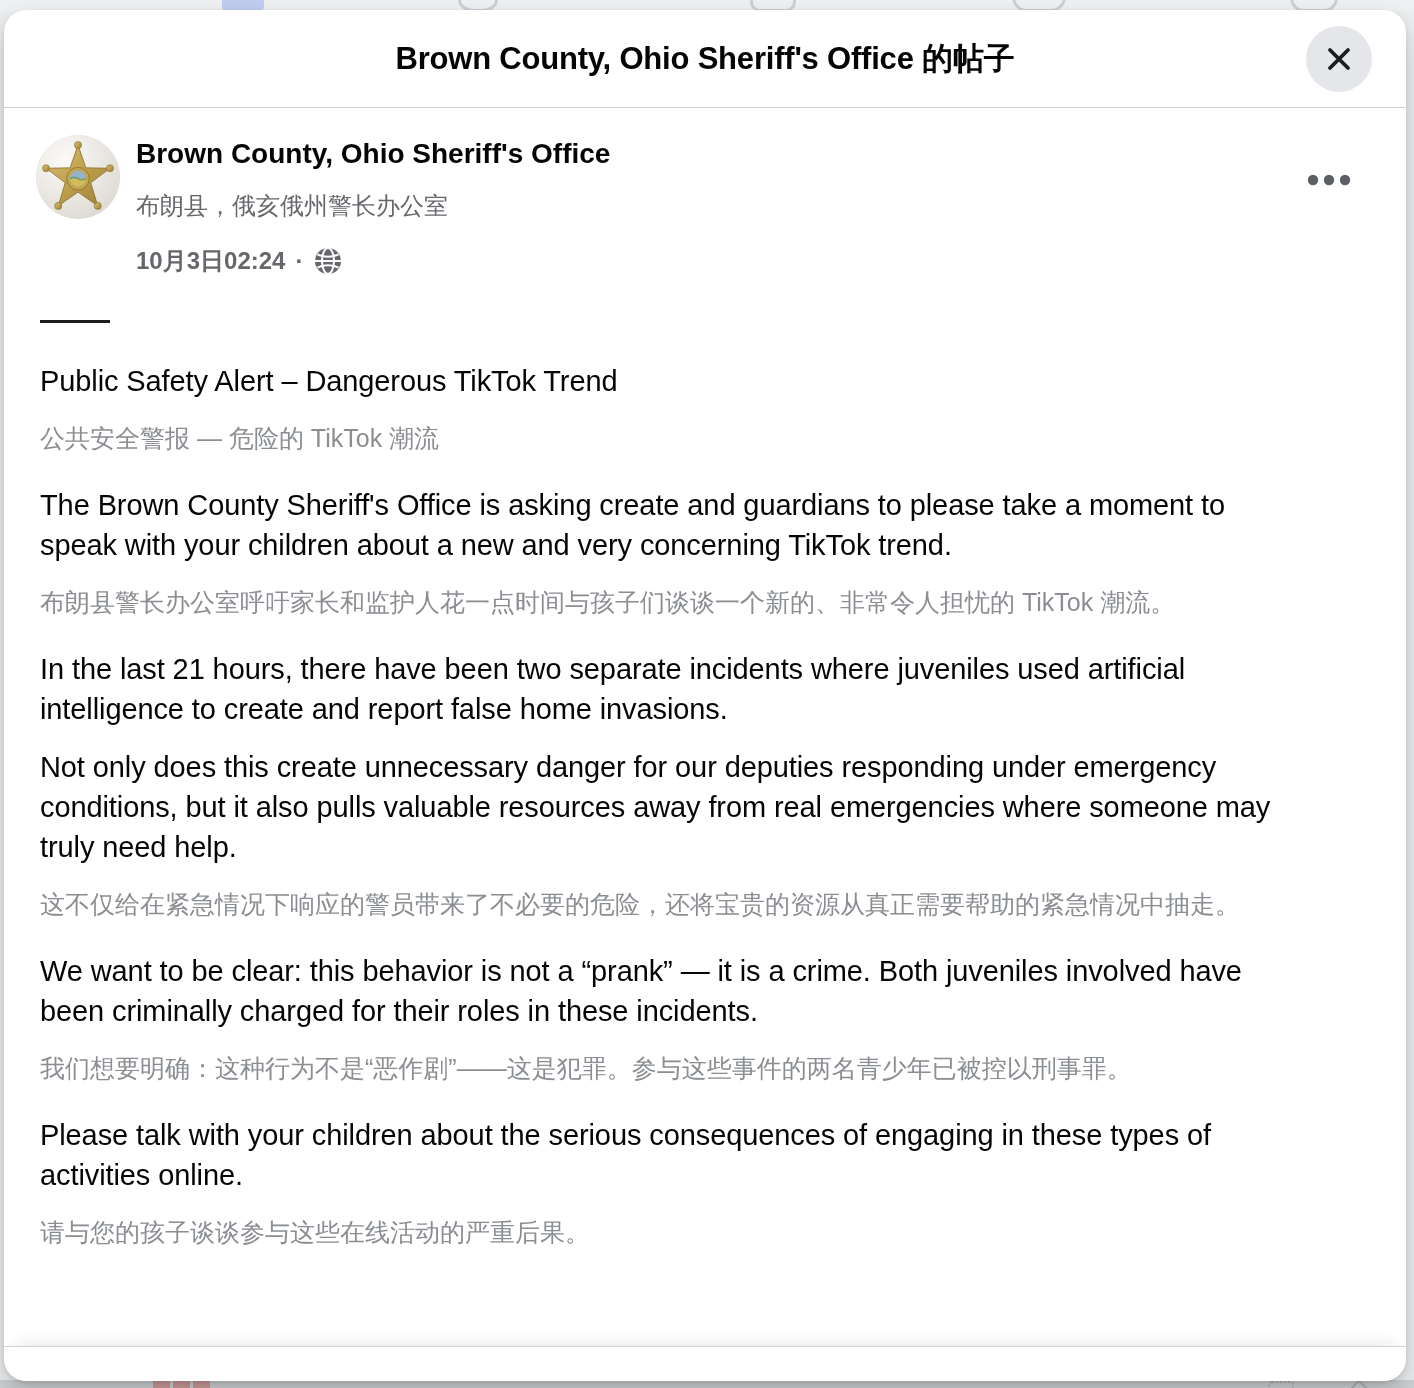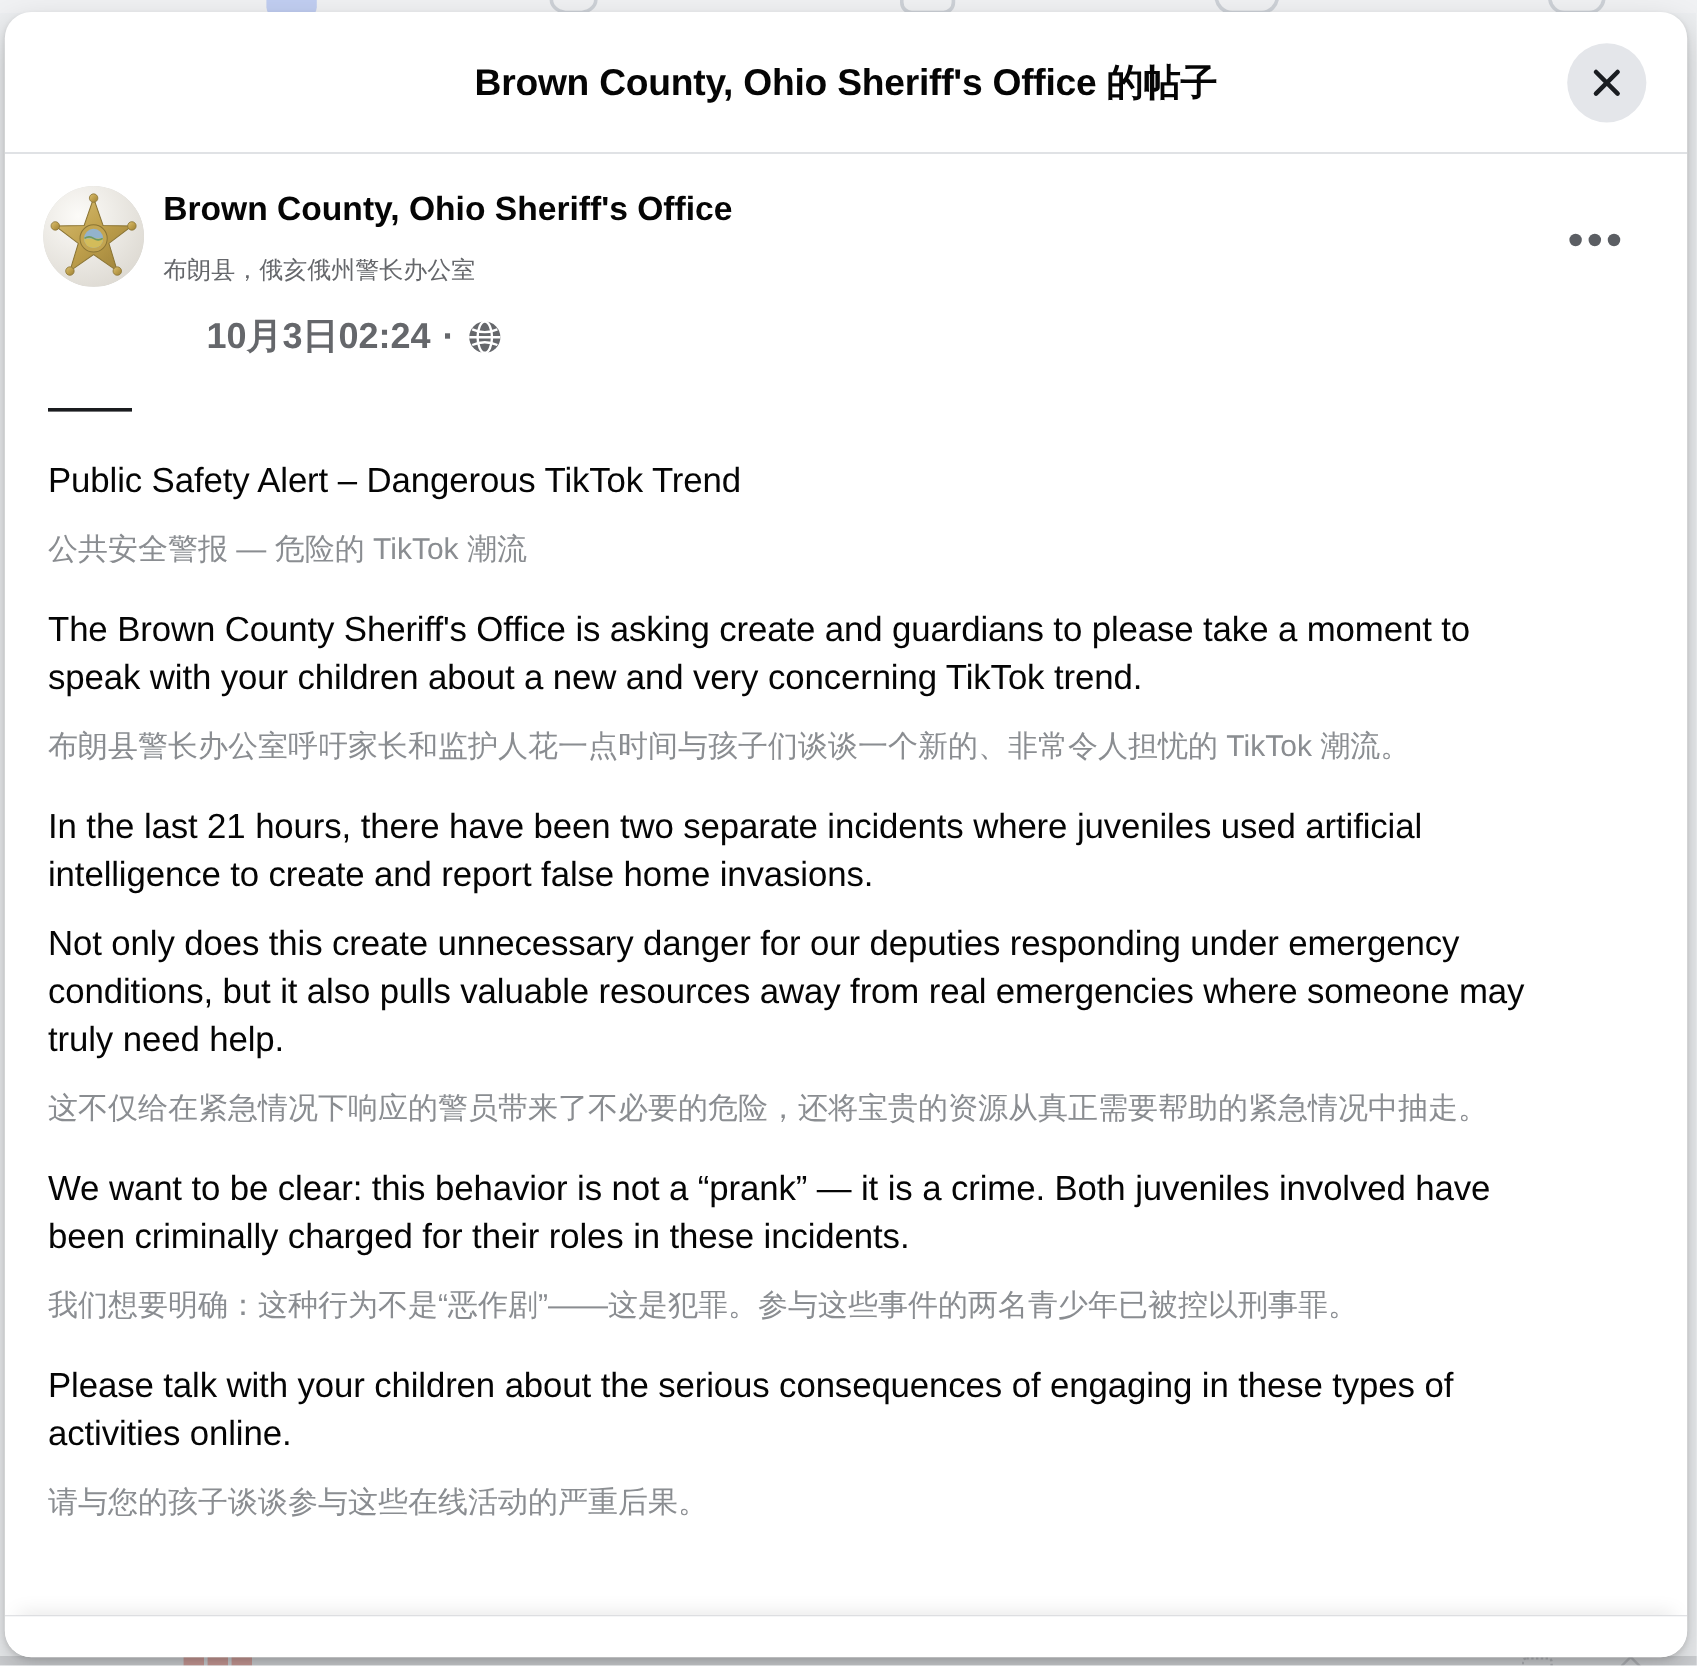"Brown County, Ohio Sheriff's Office 的帖子" .dialog-header { height: 118px -> 98px }
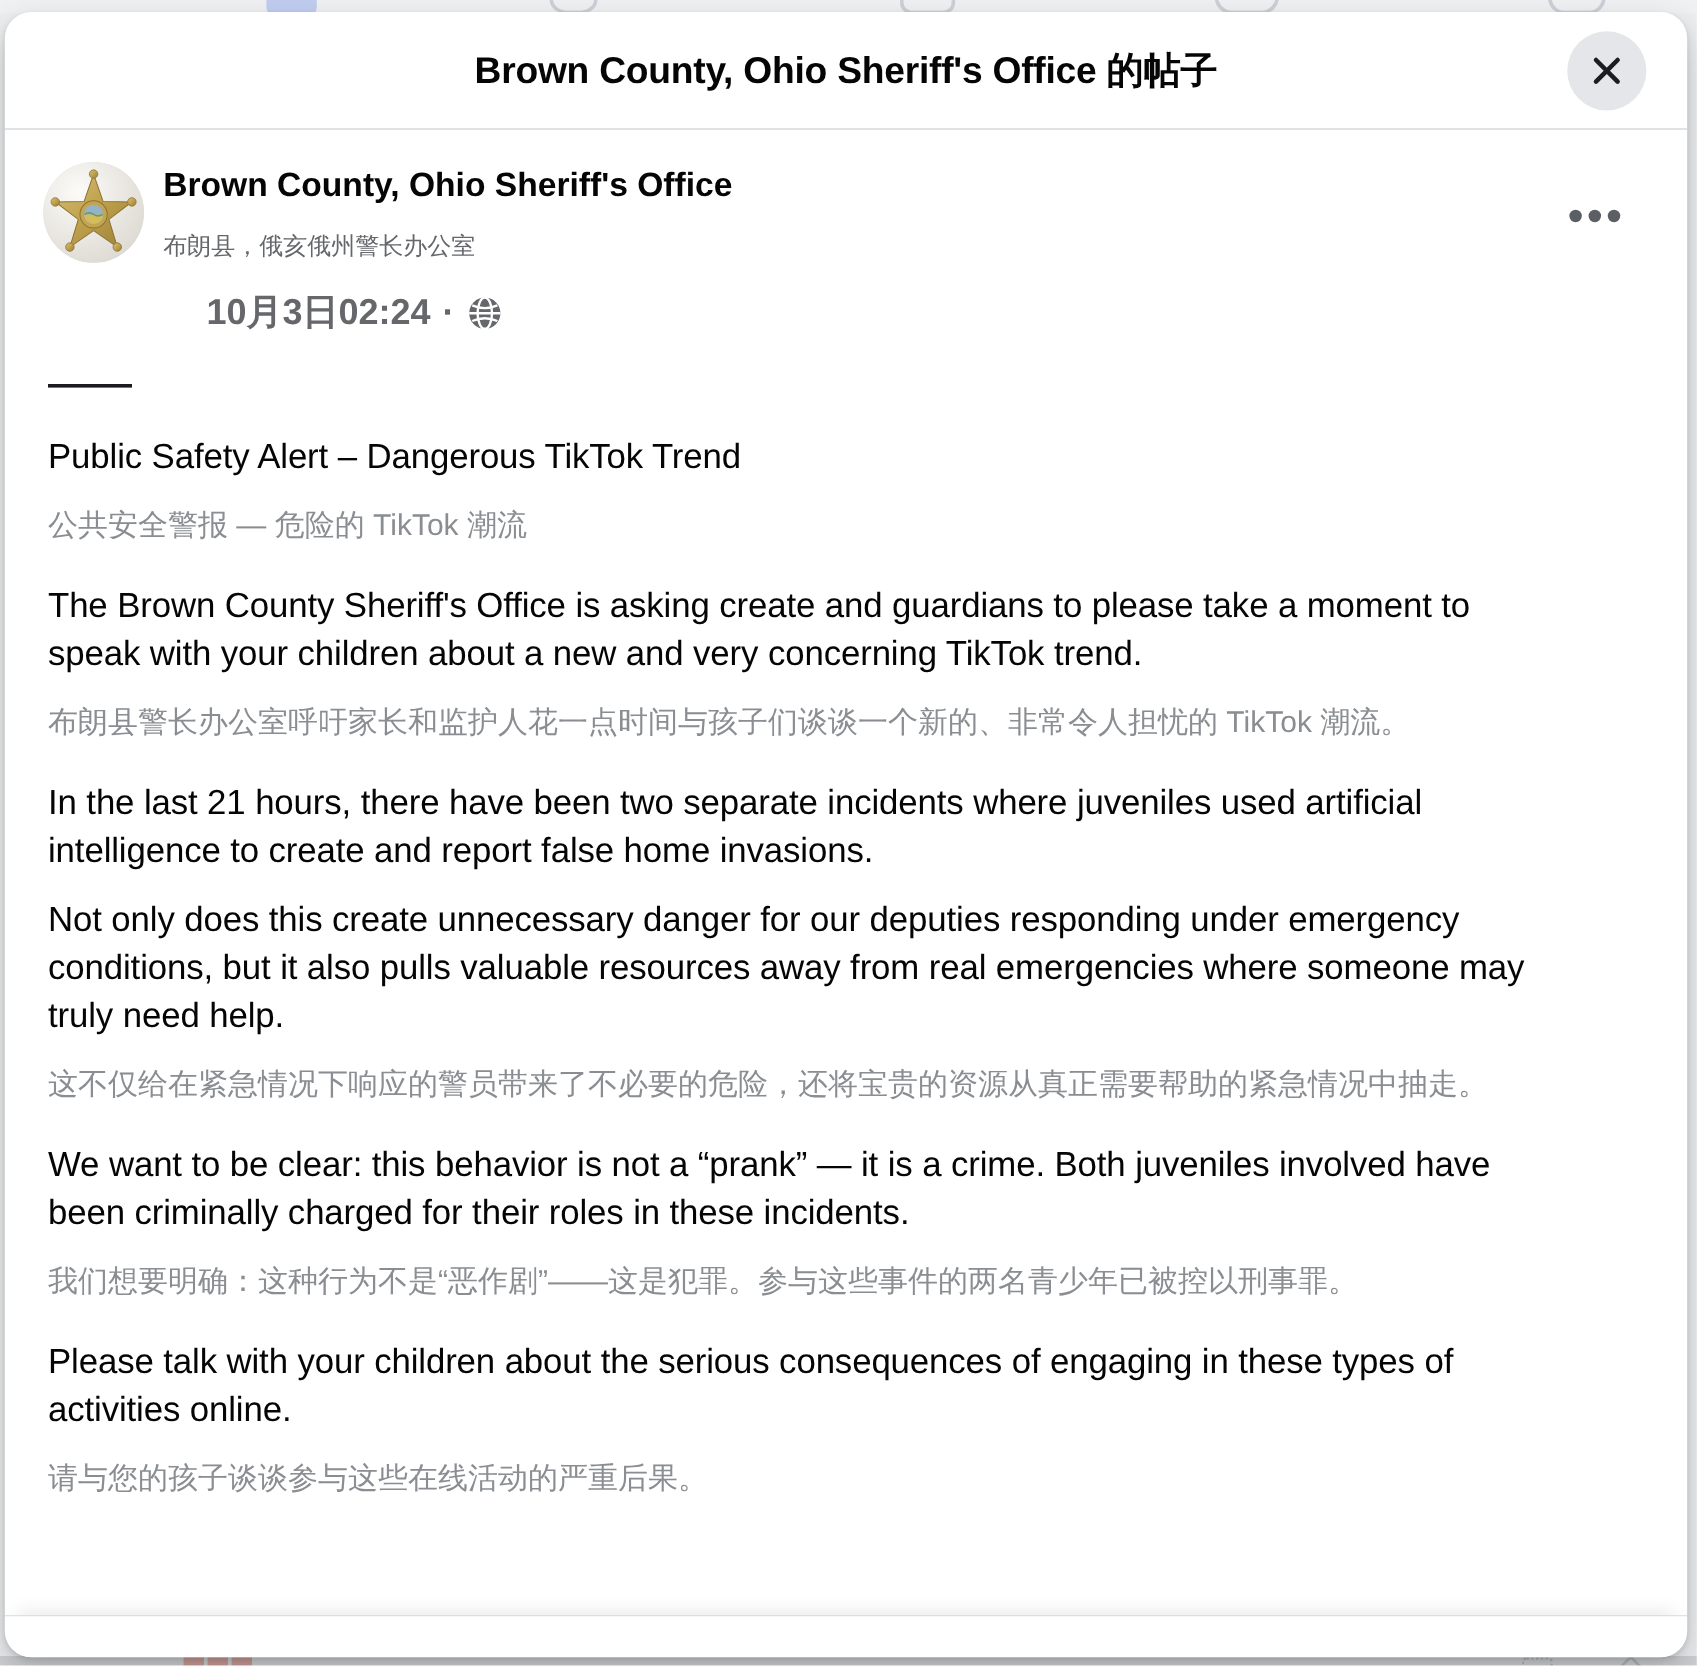"布朗县，俄亥俄州警长办公室" .author-name-zh { font-size: 20px -> 24px }
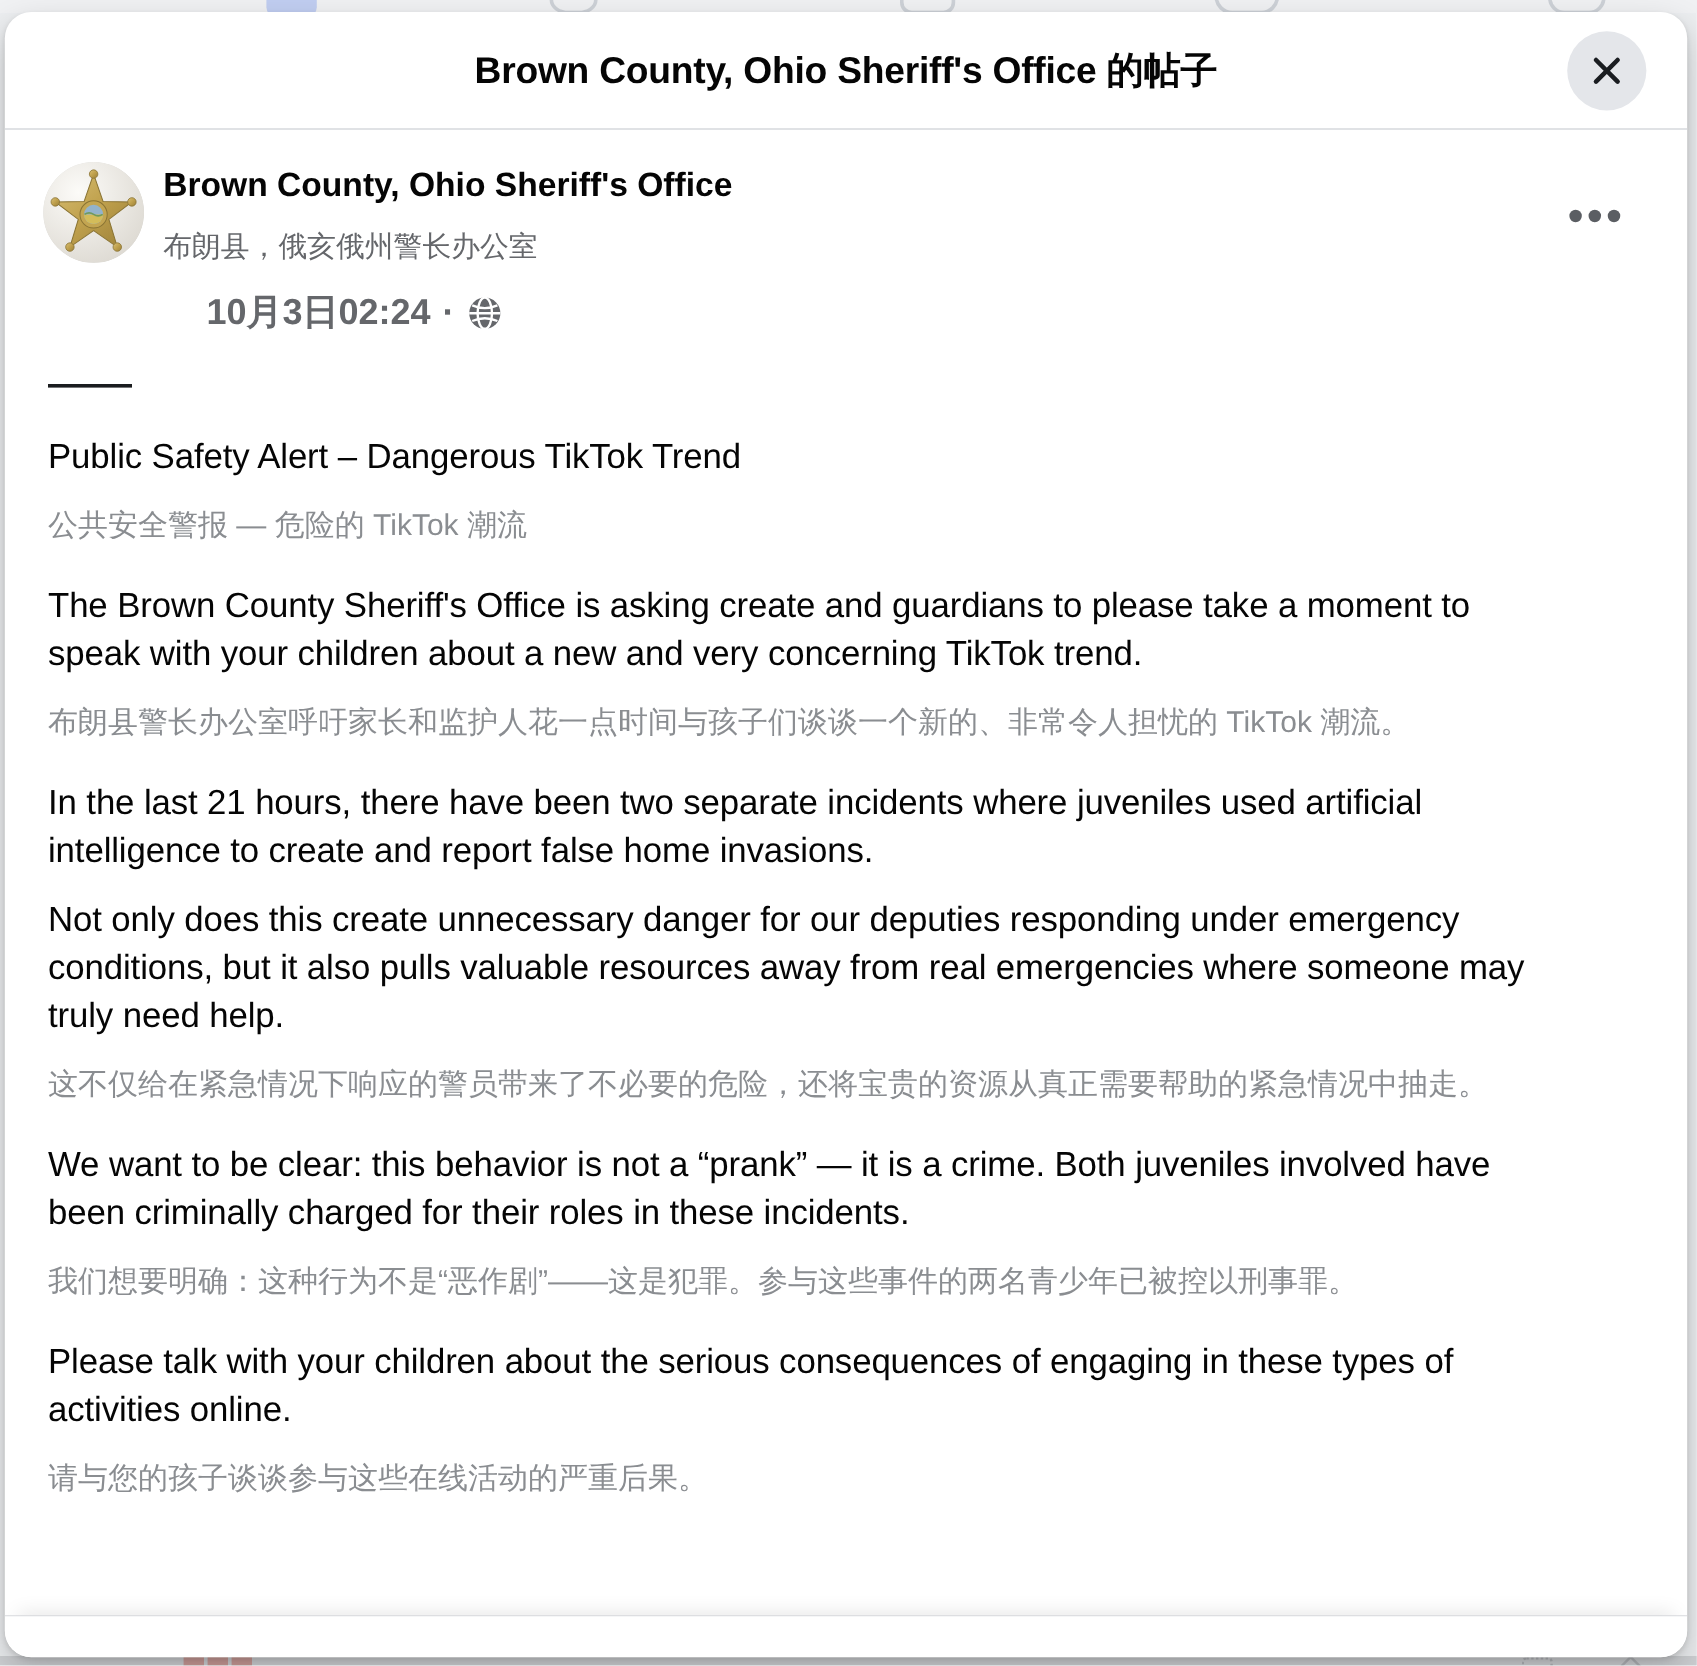"10月3日02:24" .post-meta { font-size: 30px -> 24px; margin-left: 36px -> none }
